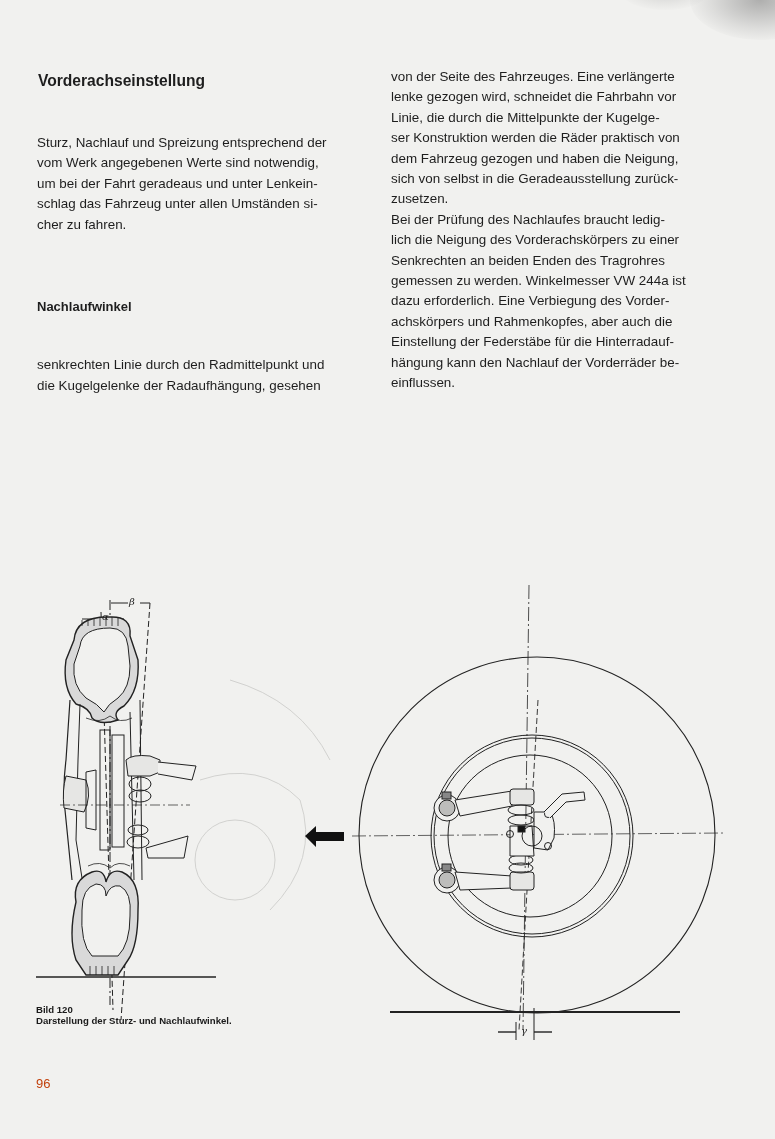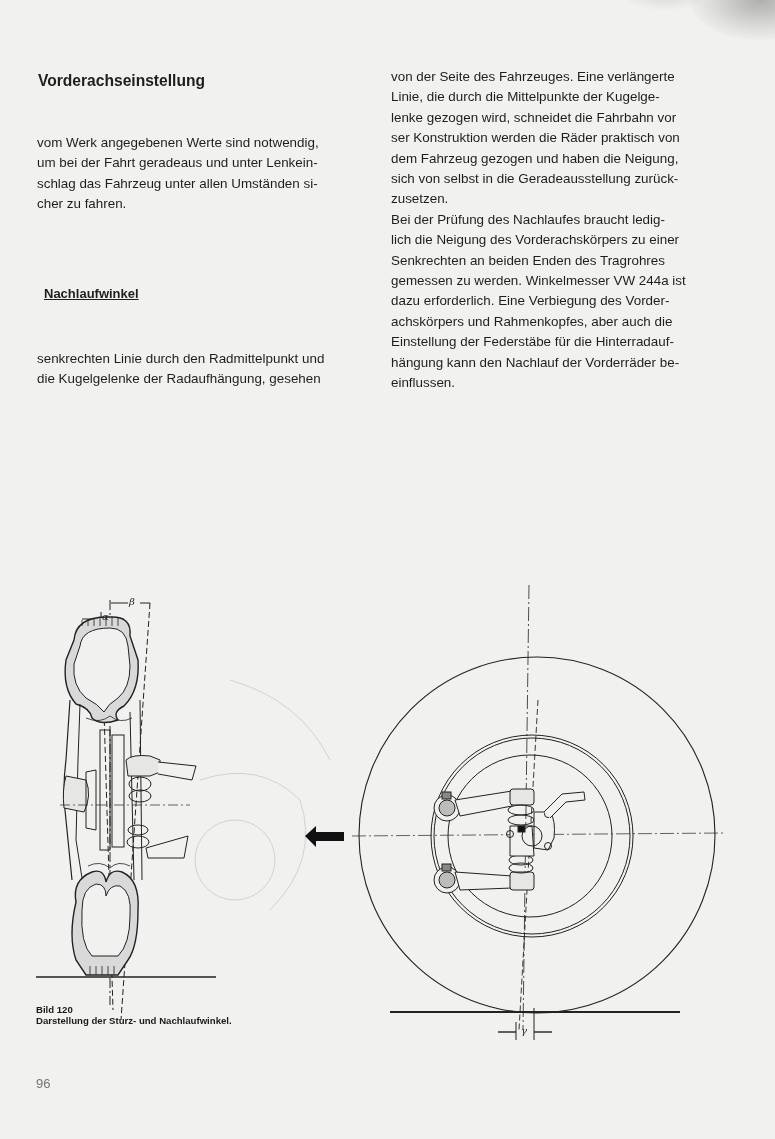"Linie, die durch die Mittelpunkte" p.para { order: before "lenke gezogen wird, schneidet die" -> after "lenke gezogen wird, schneidet die" }
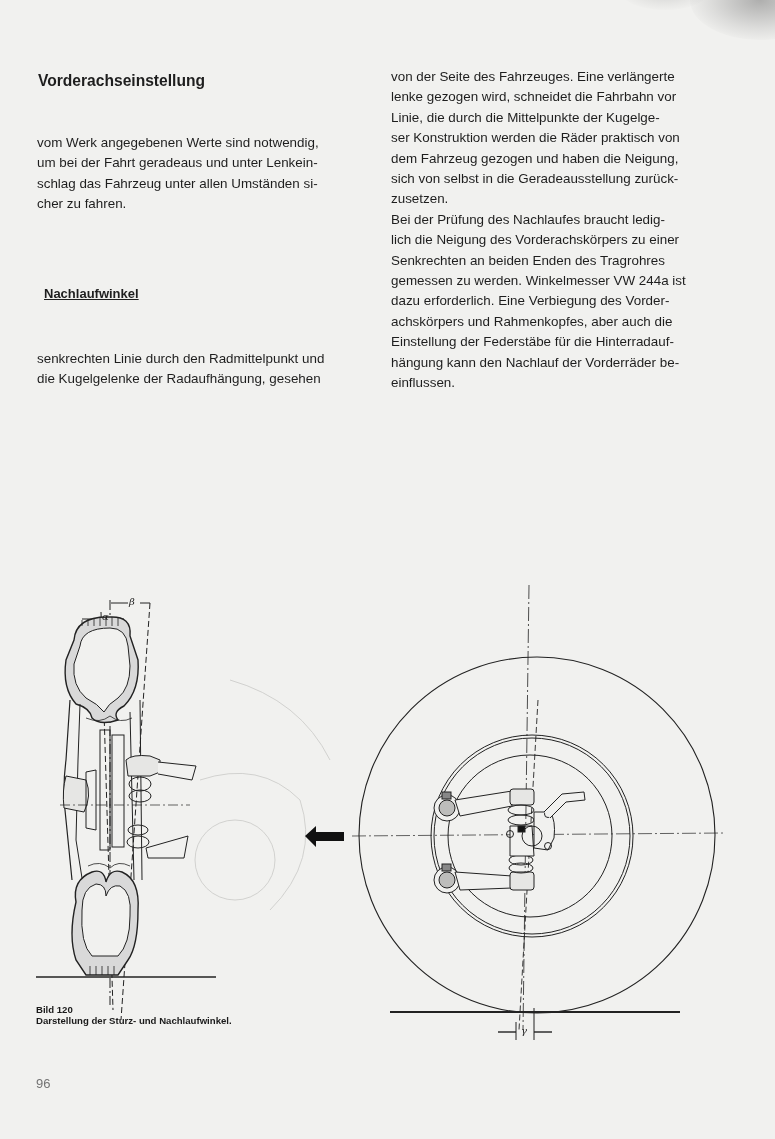"Sturz, Nachlauf und Spreizung" p.para { html: none -> <p>Sturz, Nachlauf und Spreizung entsprechend der</p> }
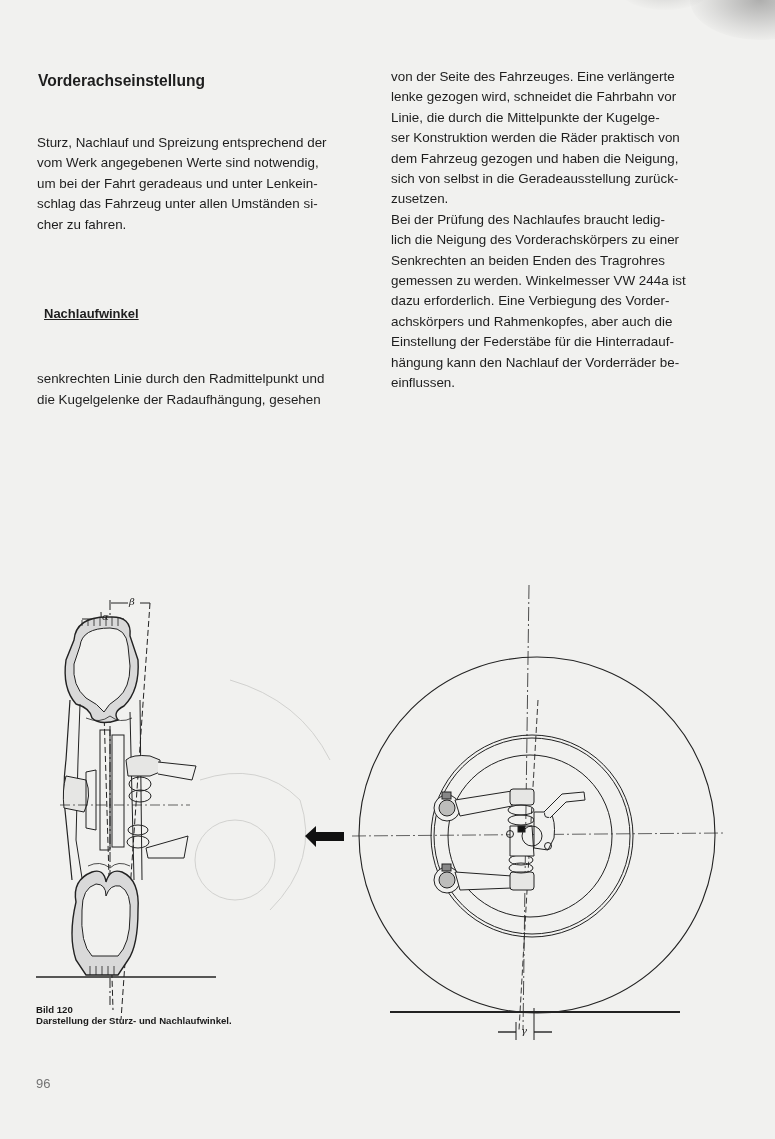"Nachlaufwinkel" .h2 { margin: 7px -> 0; text-decoration: underline -> none }
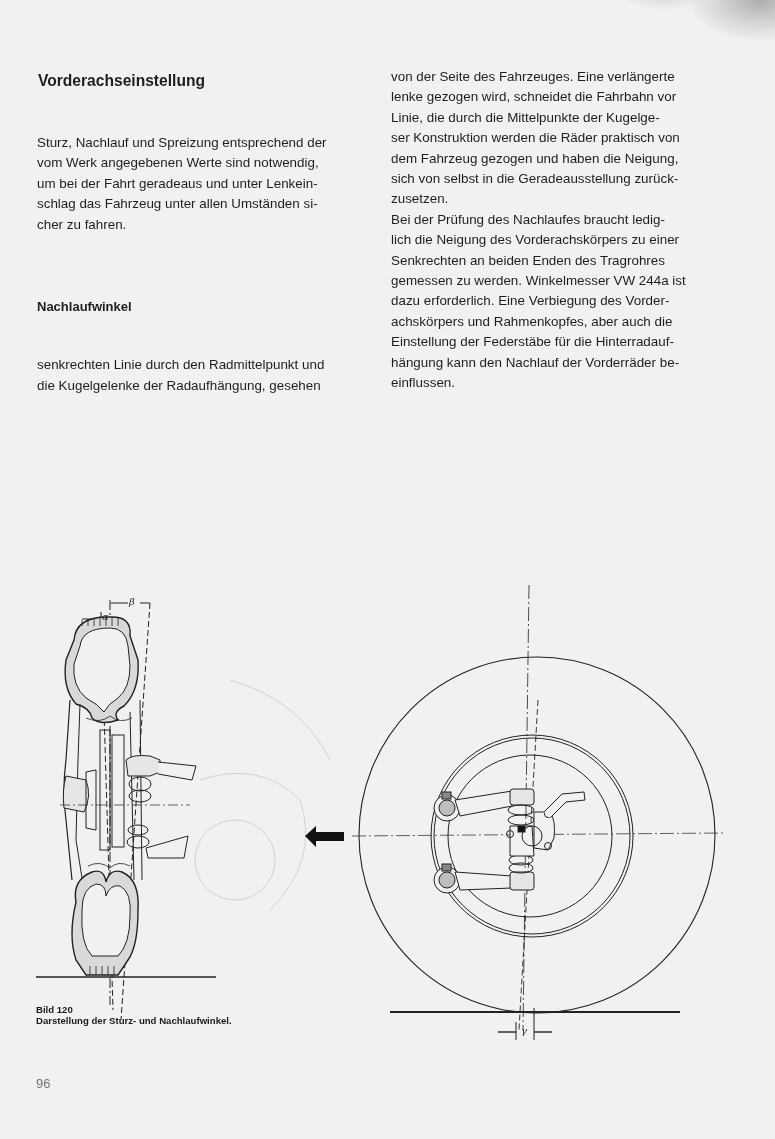"96" .page-number { color: #737373 -> #c2410c }
